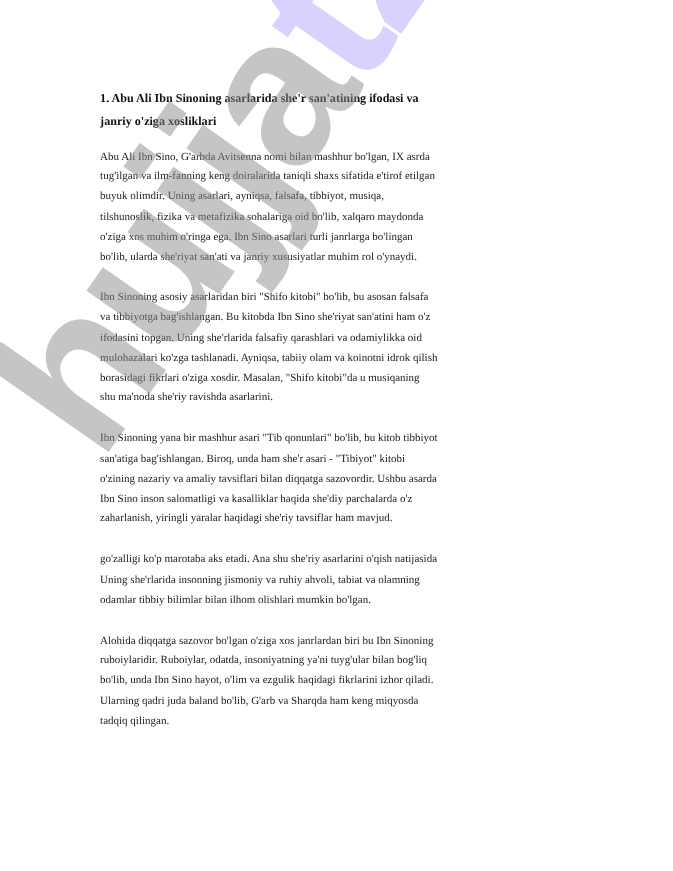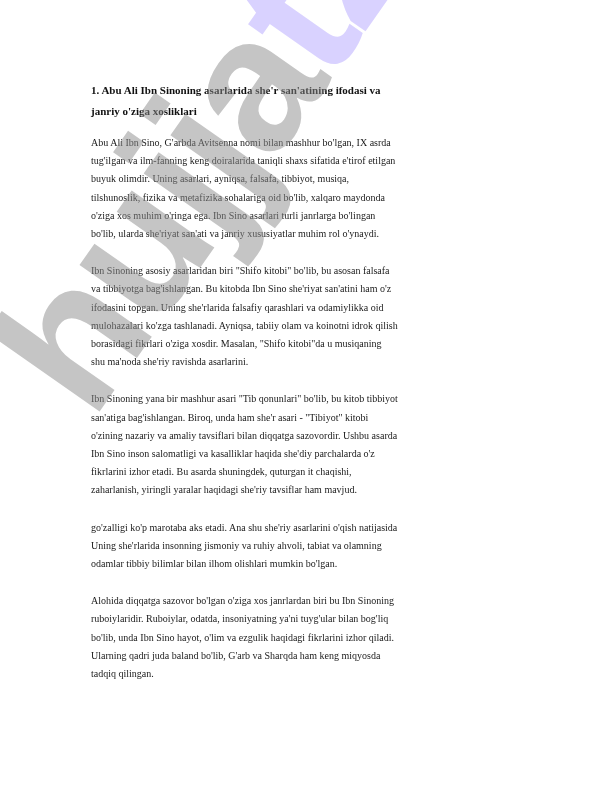"fikrlarini izhor etadi. Bu asarda" span.ln { html: <span>fikrlarini izhor etadi. Bu asarda shuningdek, quturgan it chaqishi,</span> -> none }
